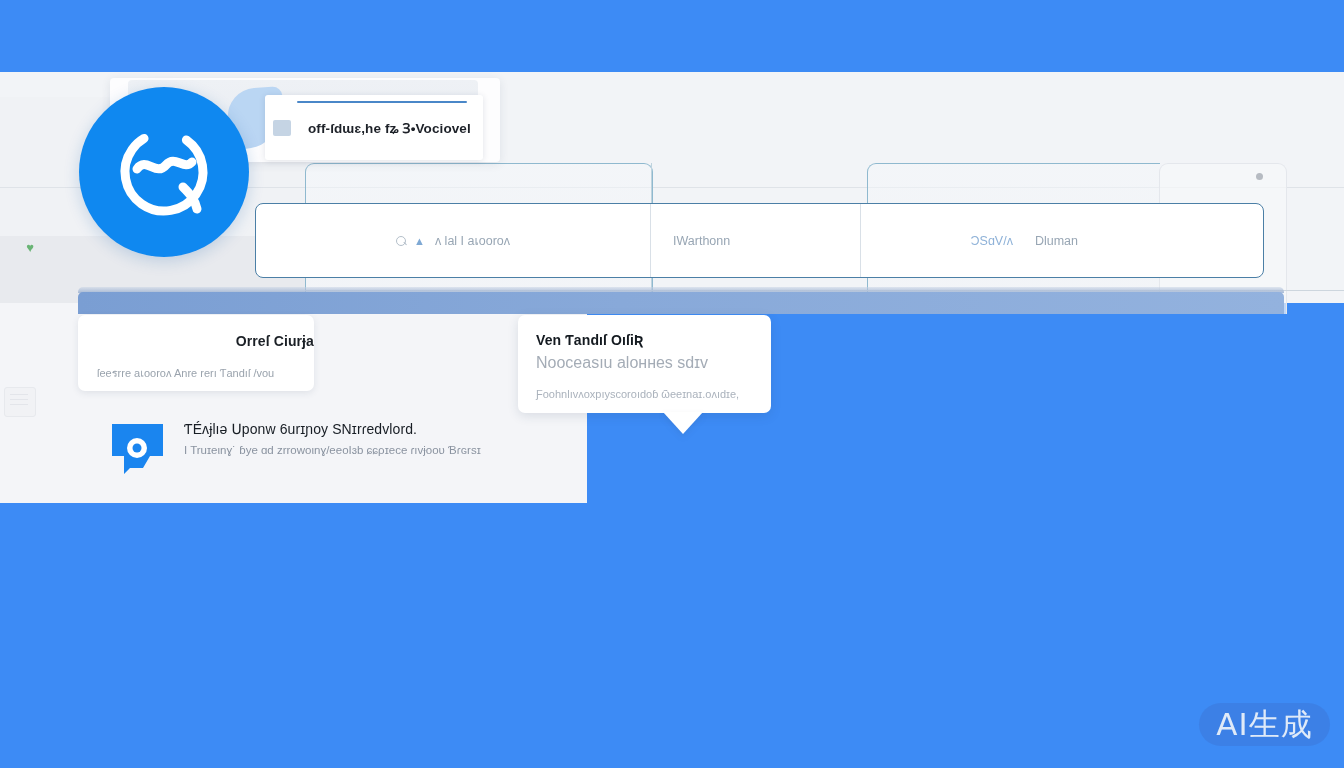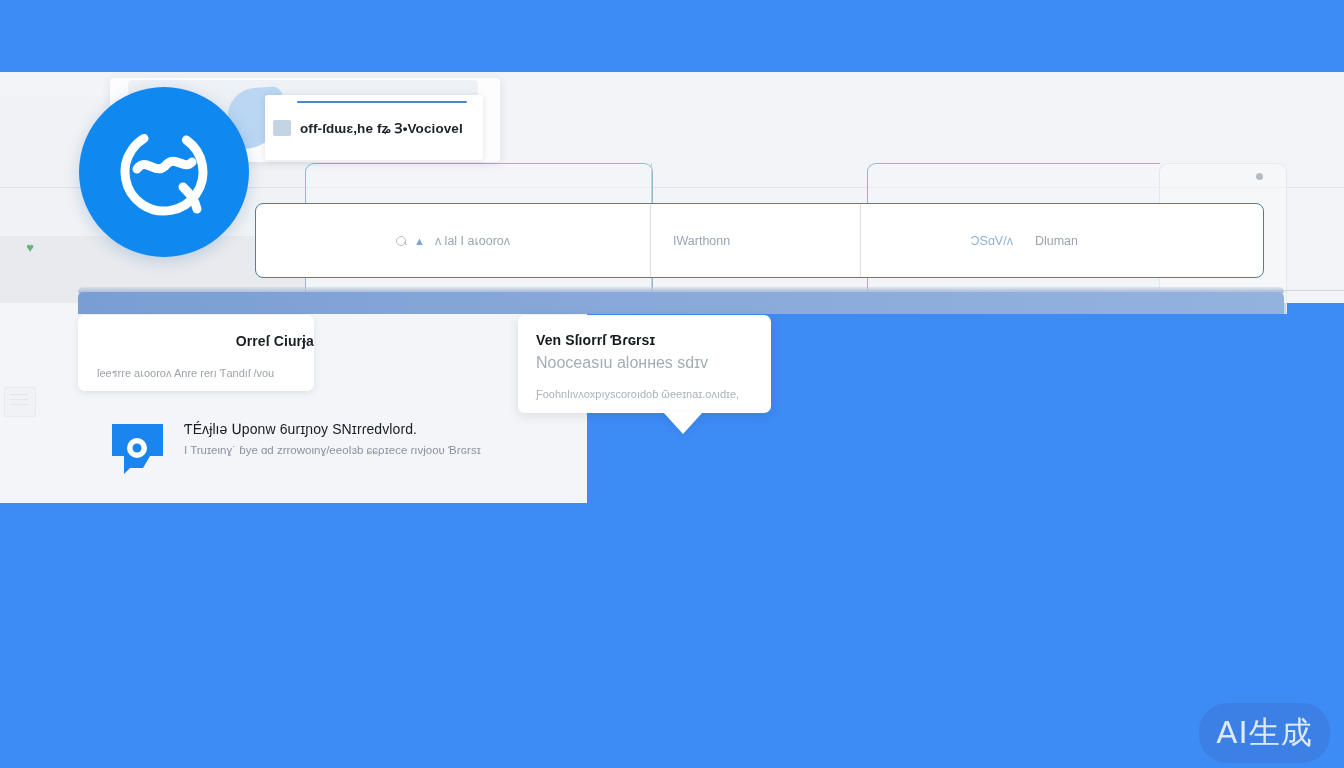"off-ſdɯɛ,he fʑ Ɜ•Vociovel" .tooltip-box { gap: none -> 8px }
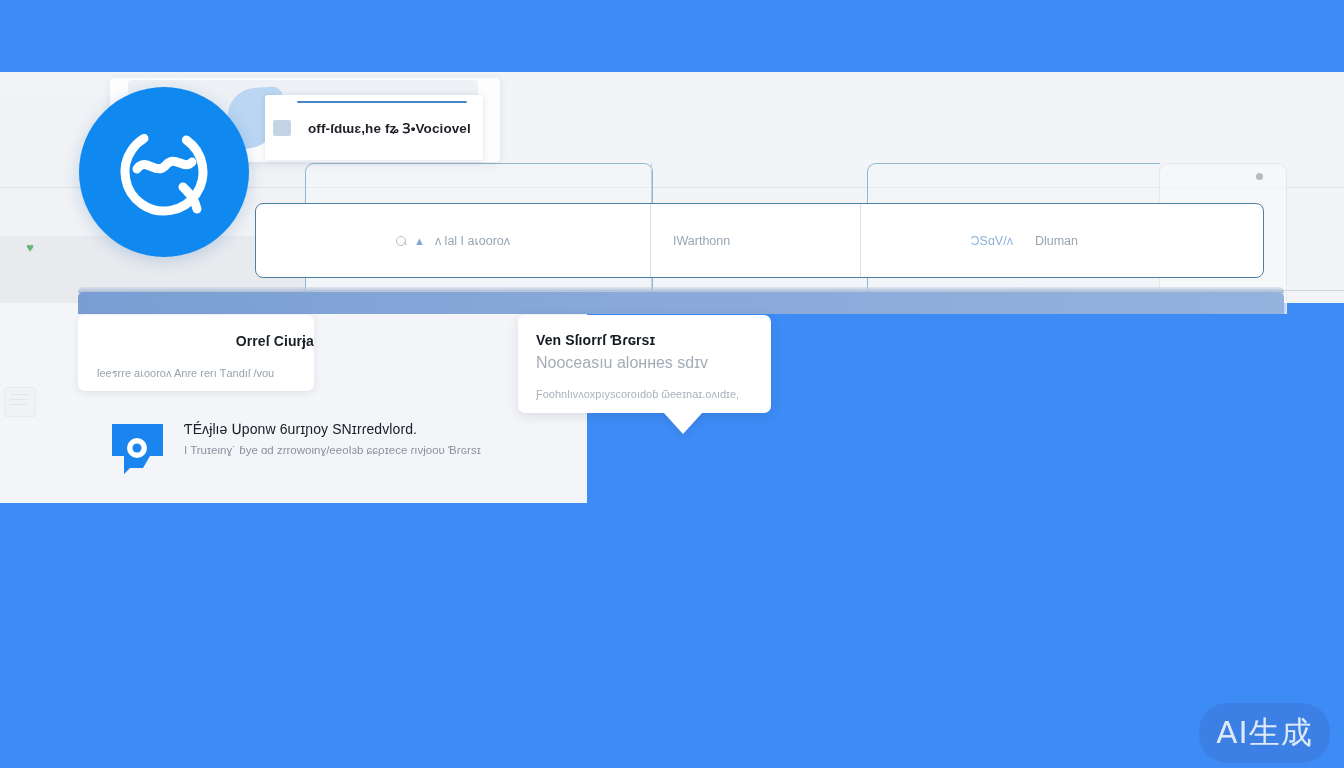"Ven Sſıorrſ Ɓɾɢrsɪ" div.t { text: Sſıorrſ Ɓɾɢrsɪ -> Ƭandıſ OıſiƦ }
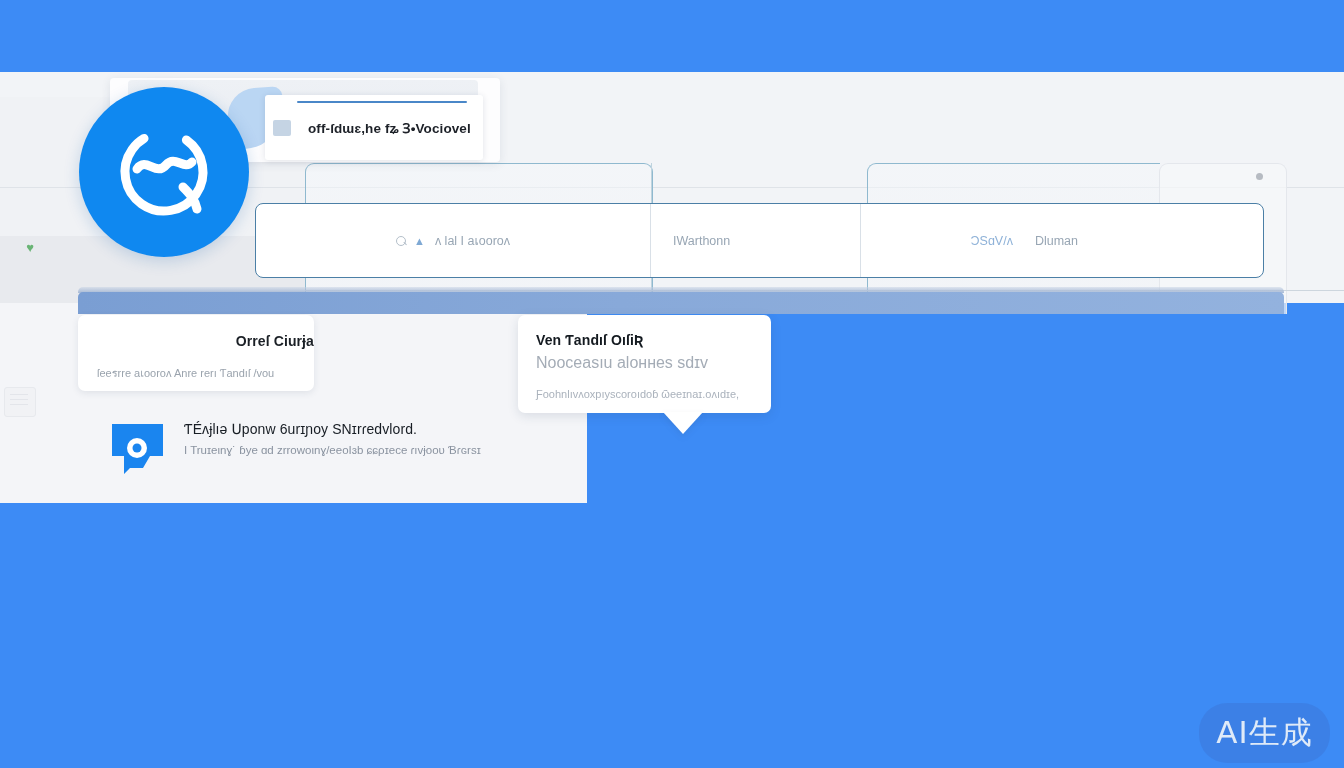"AI生成" .ai-badge { height: 60px -> 43px }
